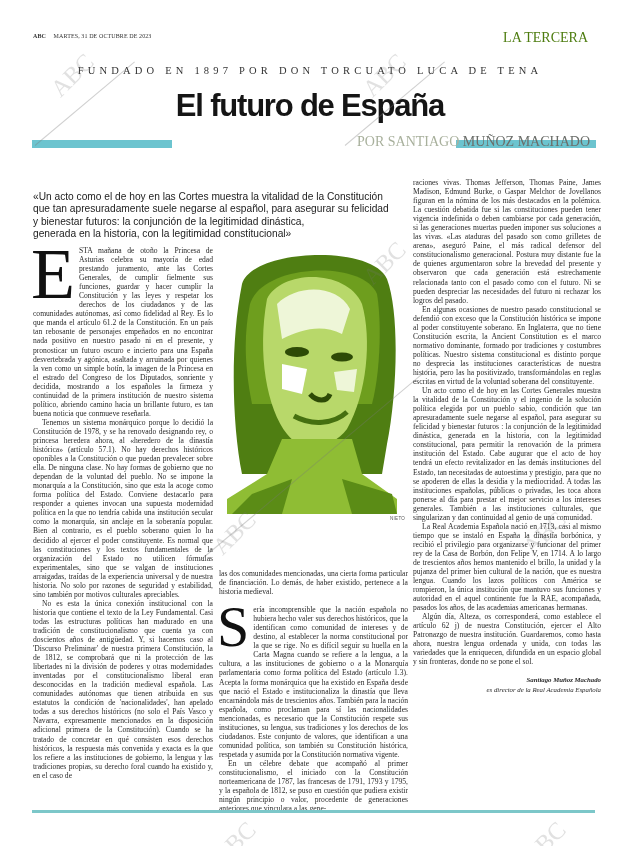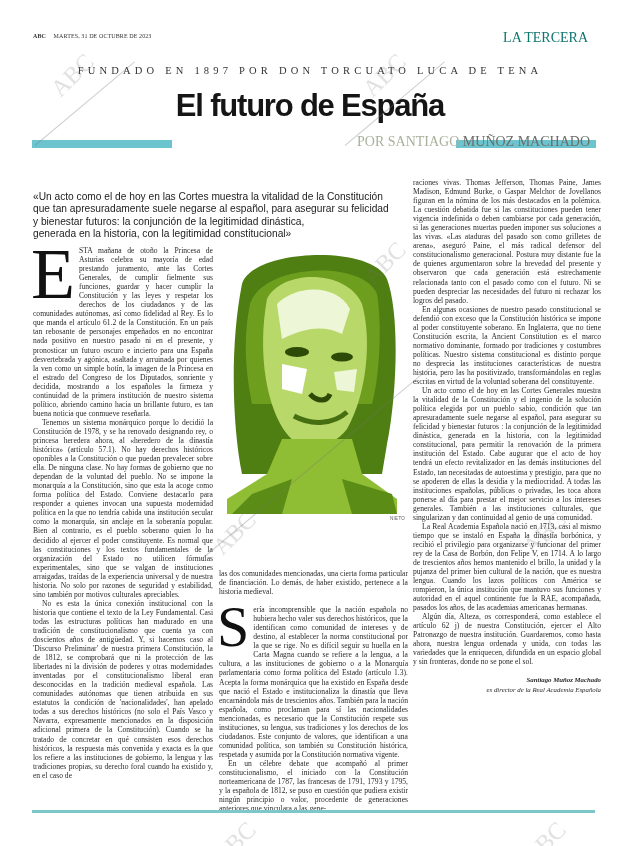"LA TERCERA" .header-right { color: #0f766e -> #4d7c0f }
